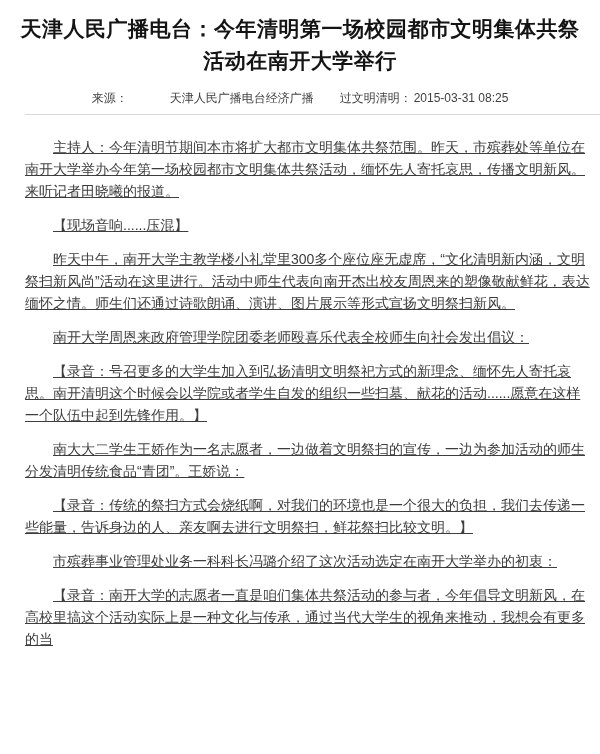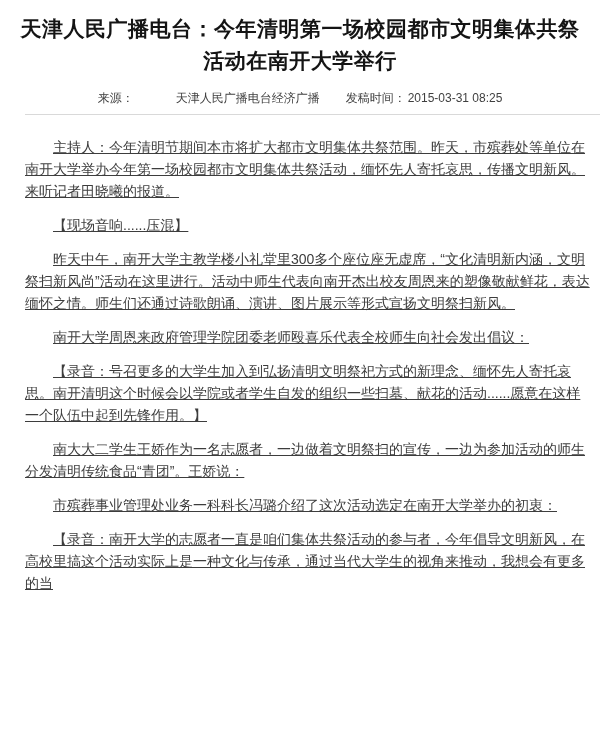"发稿时间：" span.meta-label { text: 发稿时间 -> 过文明清明 }
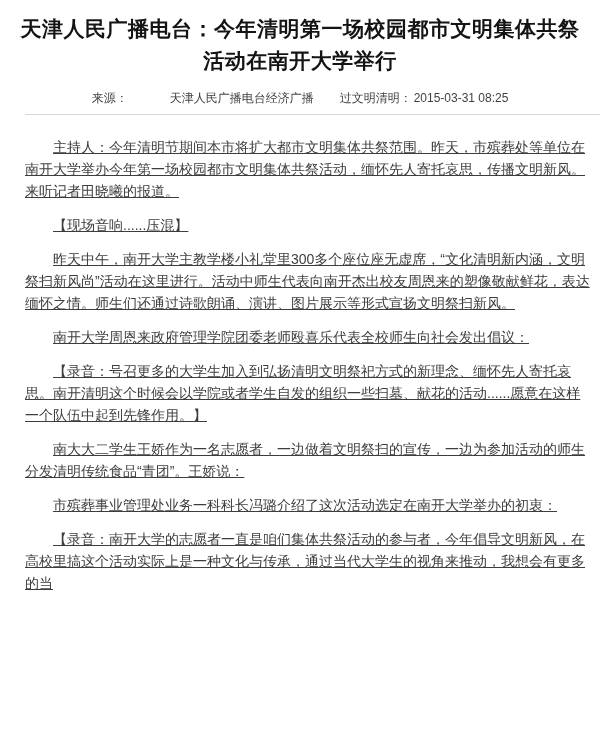"【录音：传统的祭扫方式会烧纸啊，对我们的环境也是一个很大的负担，我们去传递一些能" p { html: none -> <p>【录音：传统的祭扫方式会烧纸啊，对我们的环境也是一个很大的负担，我们去传递一些能量，告诉身边的人、亲友啊去进行文明祭扫，鲜花祭扫比较文明。】</p> }
